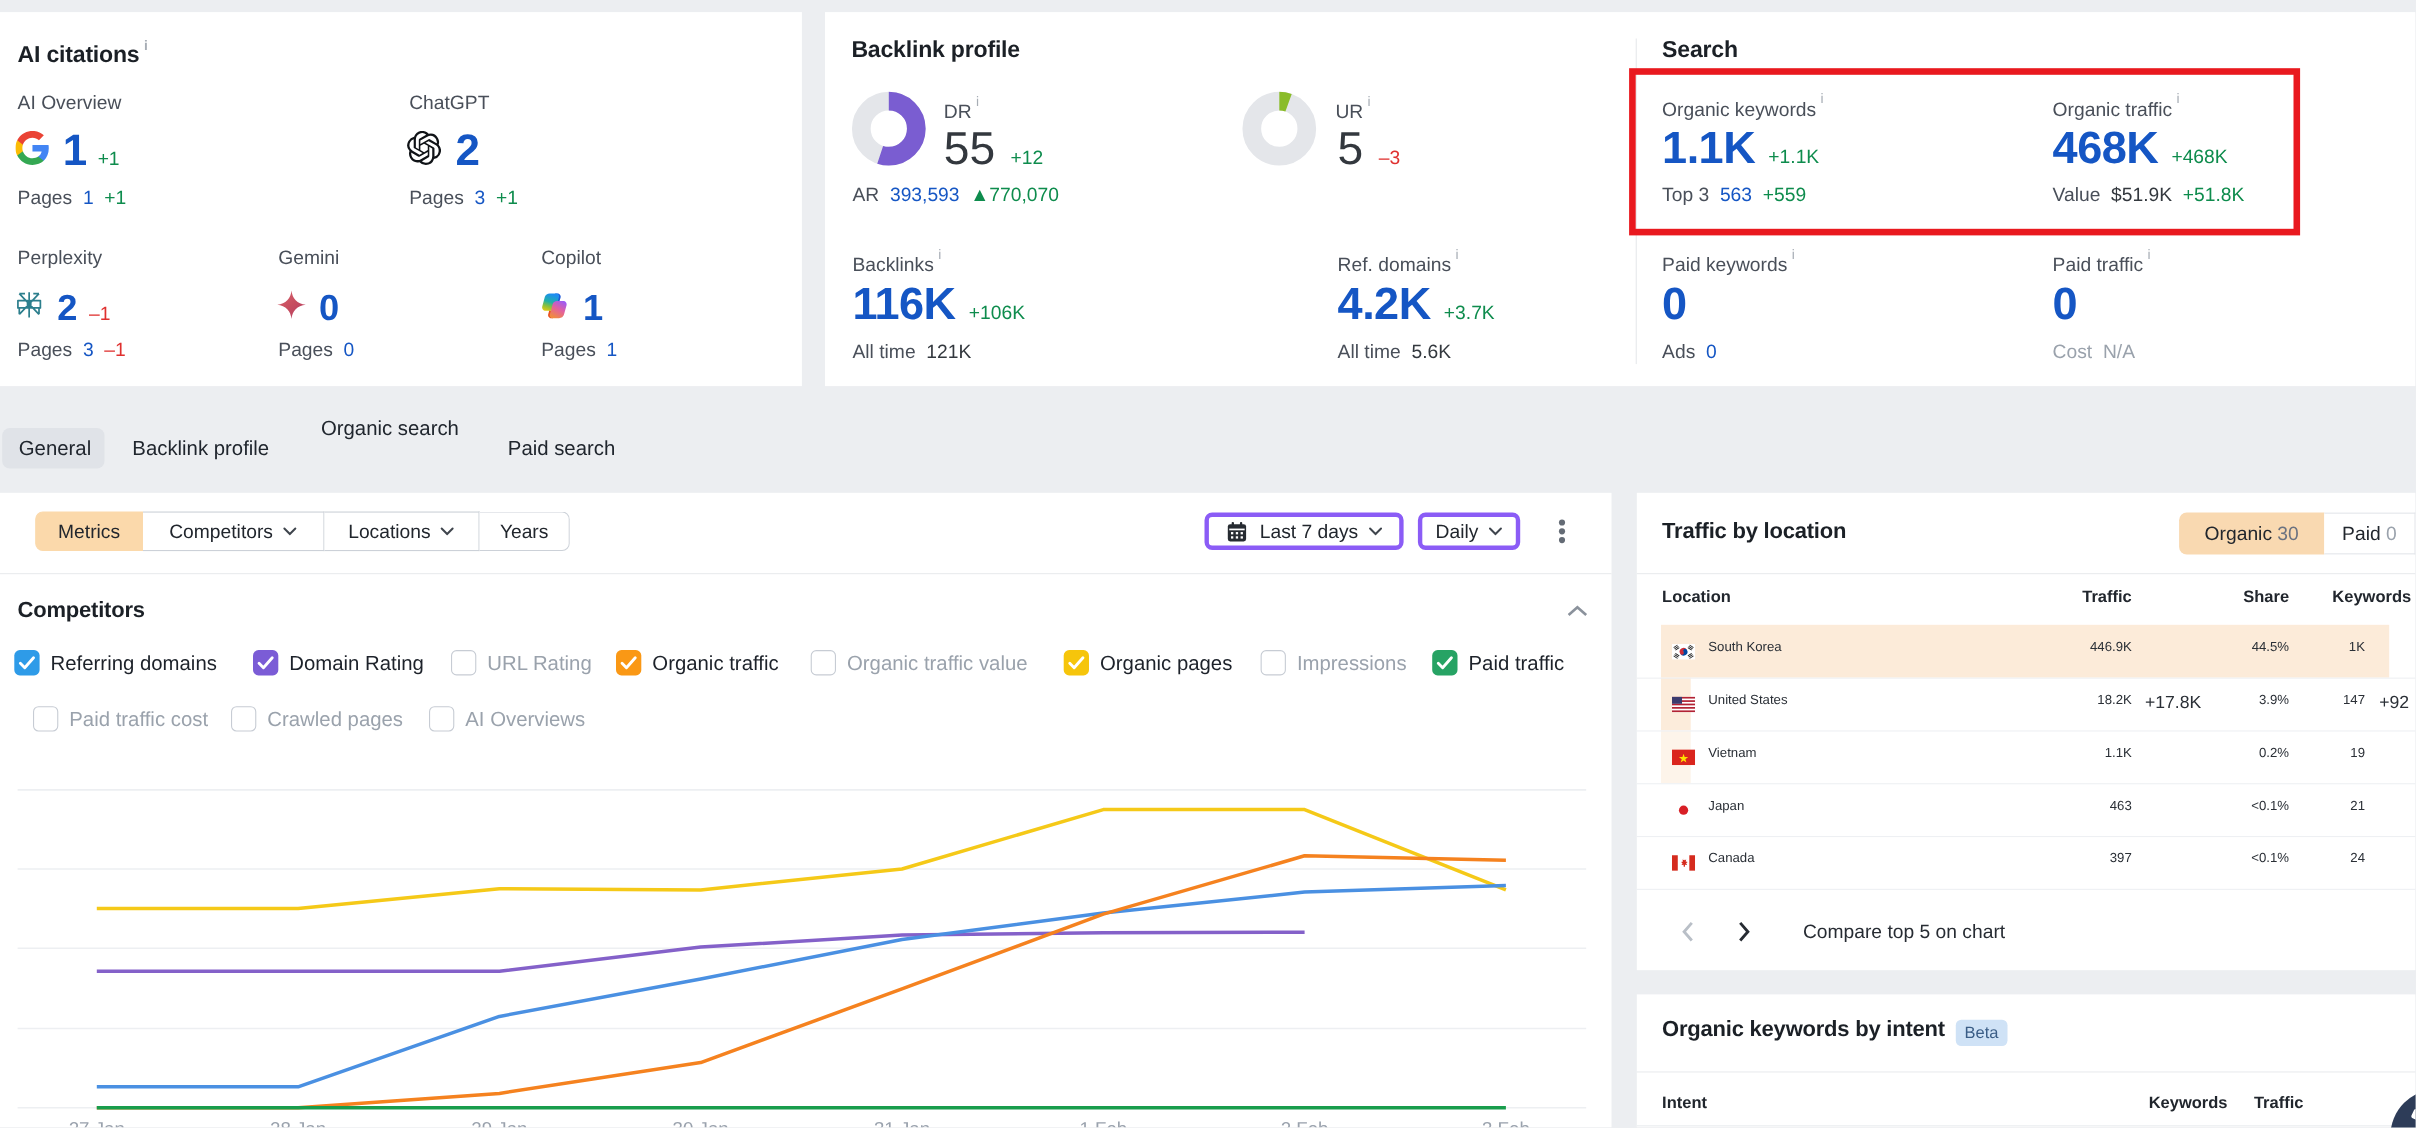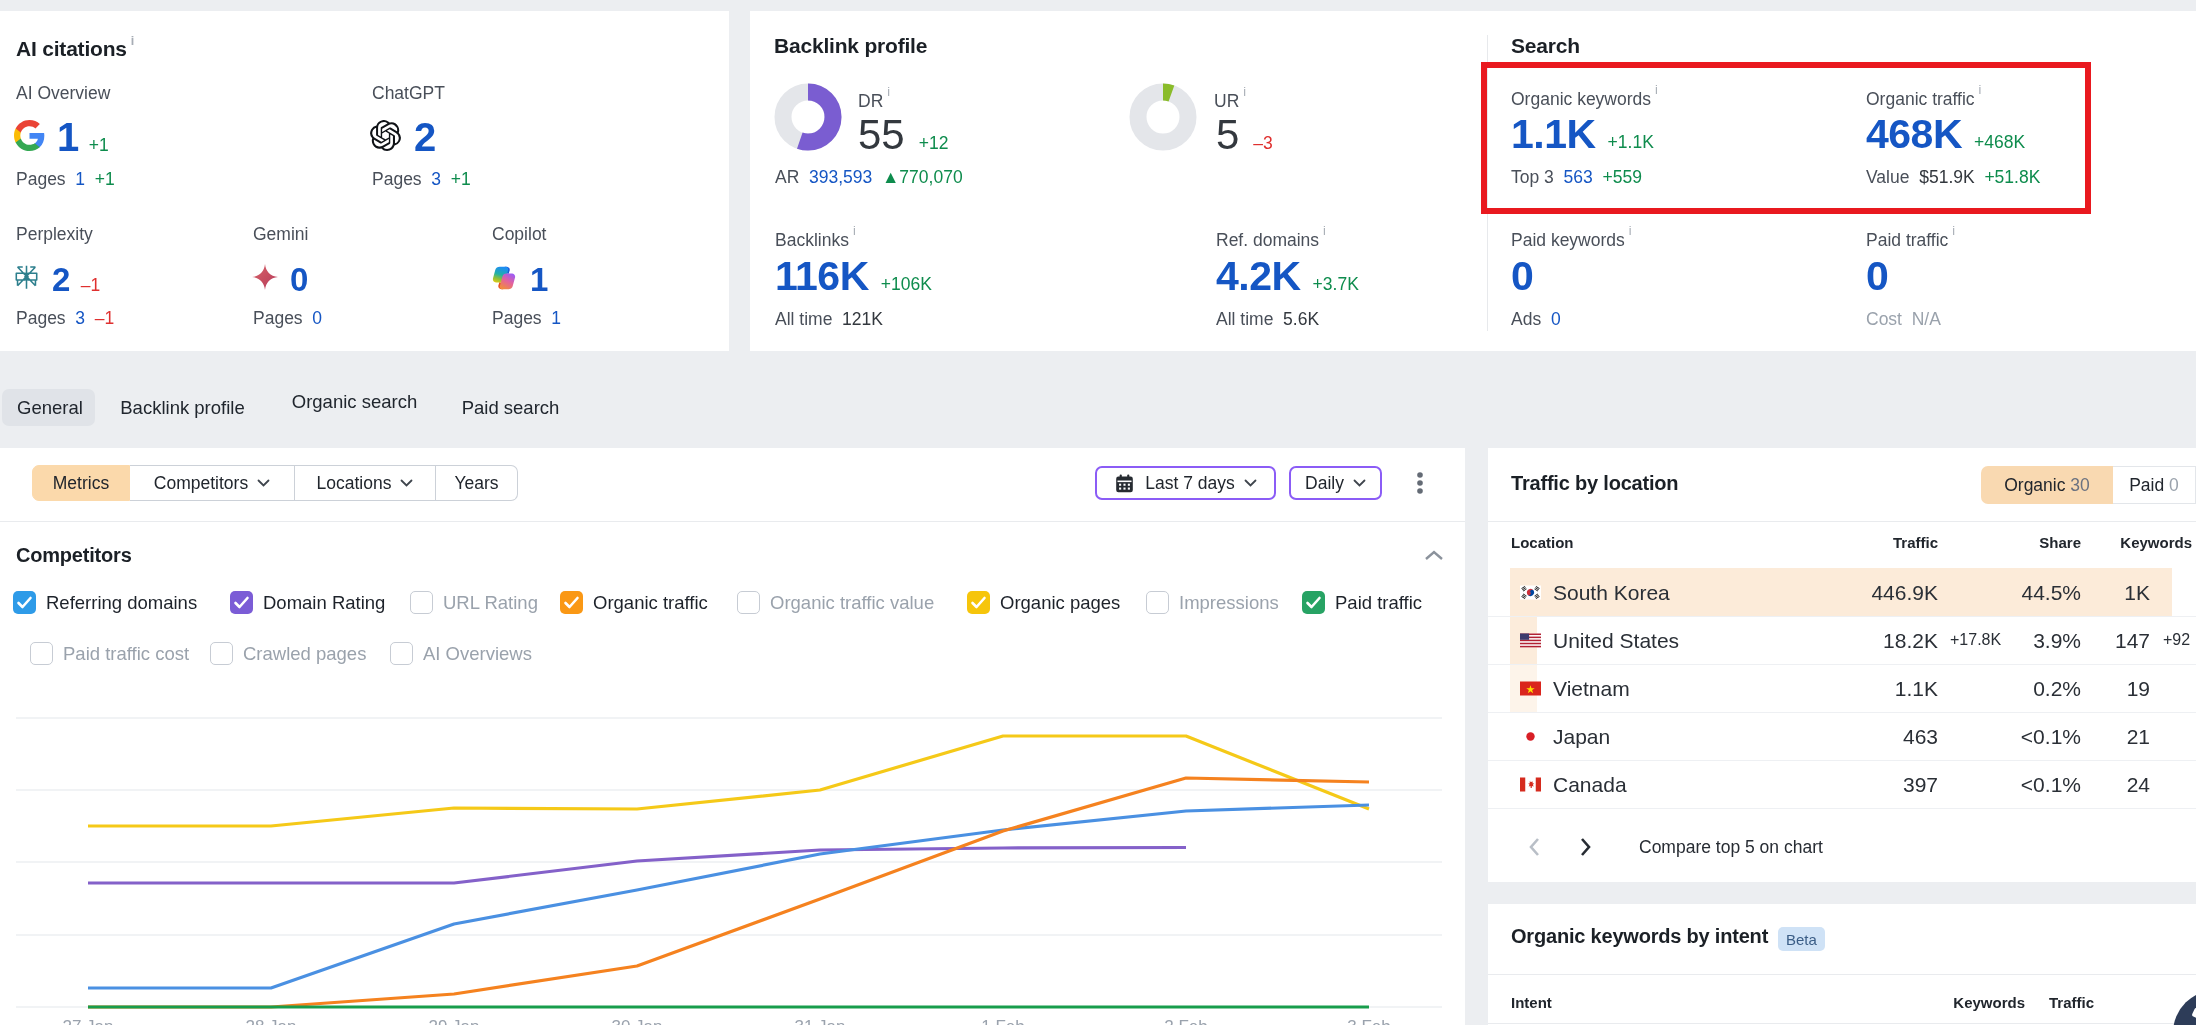"Organic search" div.tab { top: 384px -> 371px }
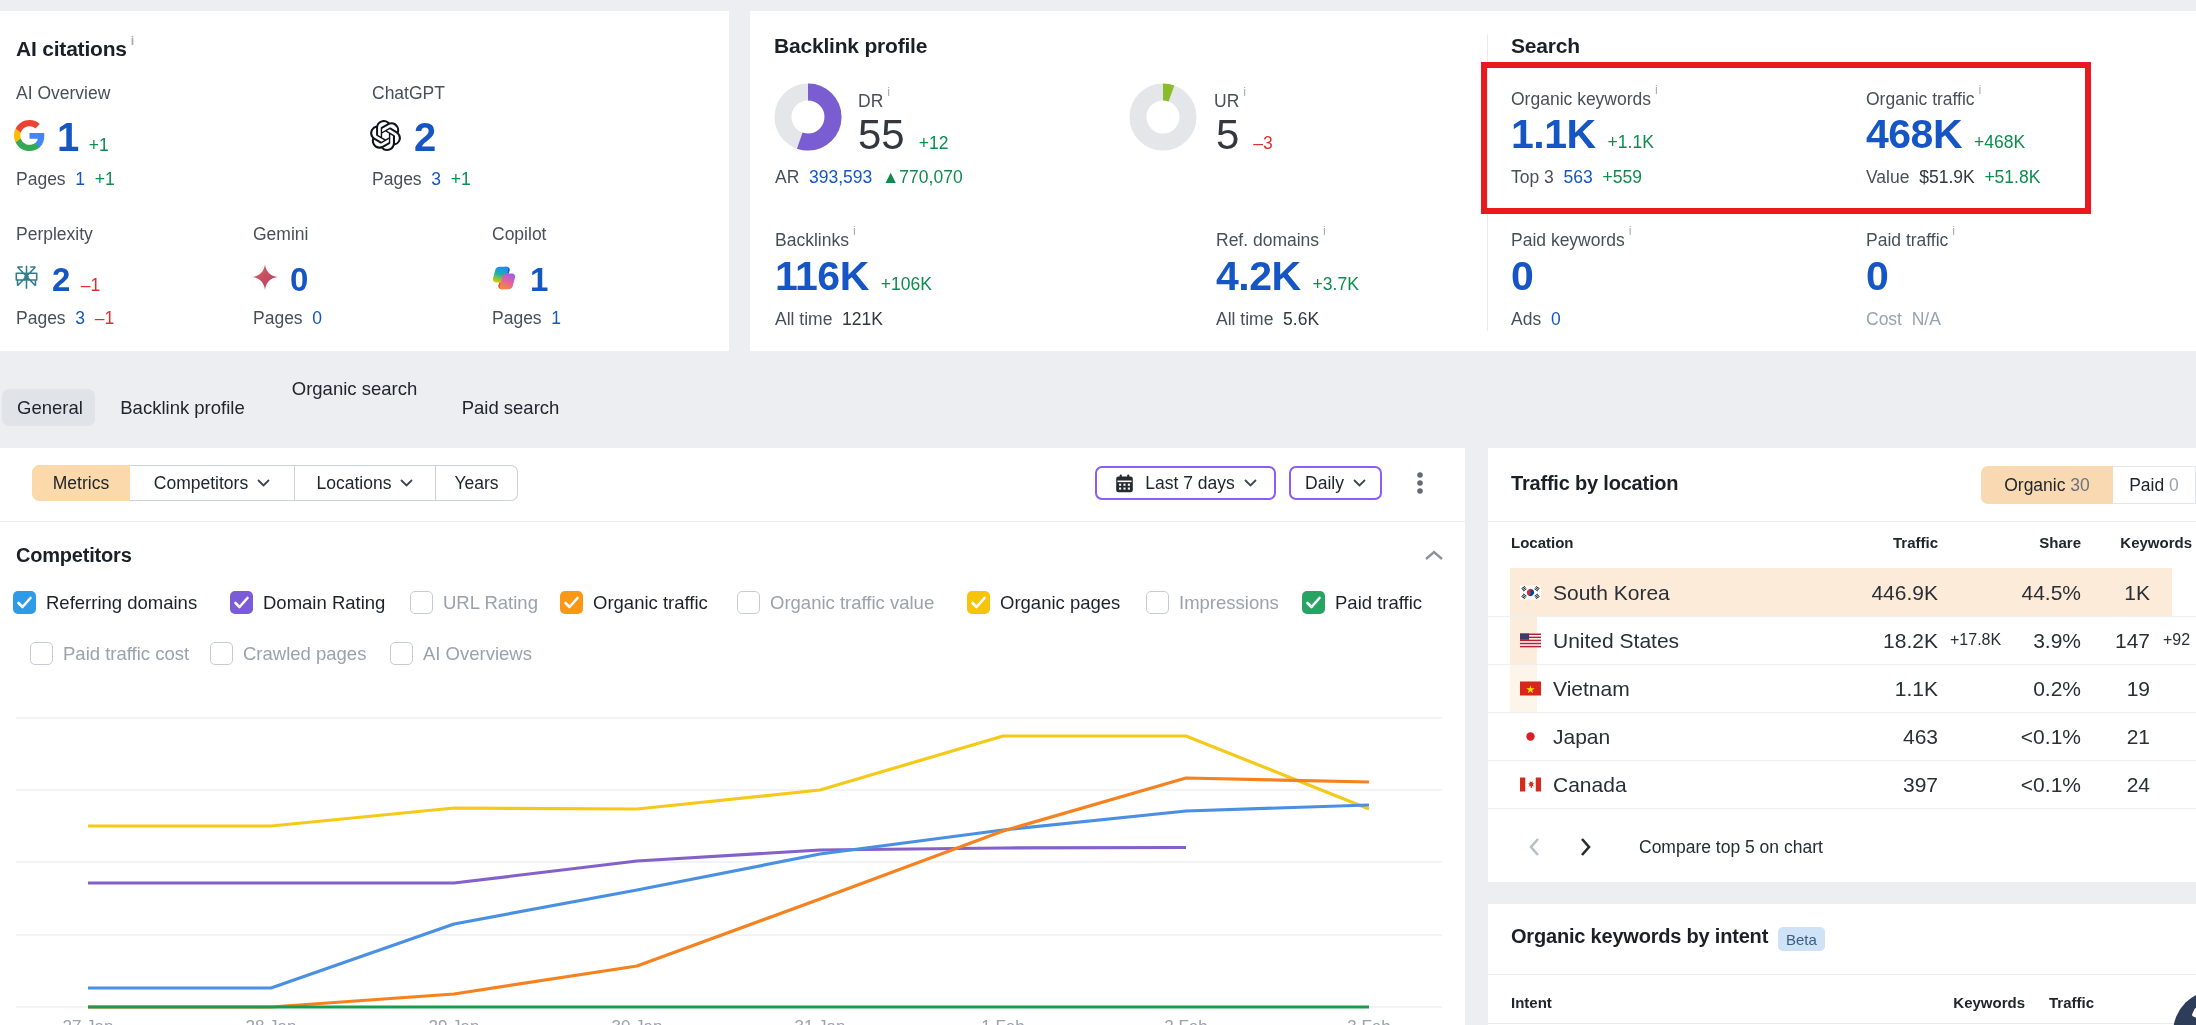"Last 7 days" .btn { border: 2px solid #8b5cf6 -> 4px solid #8b5cf6 }
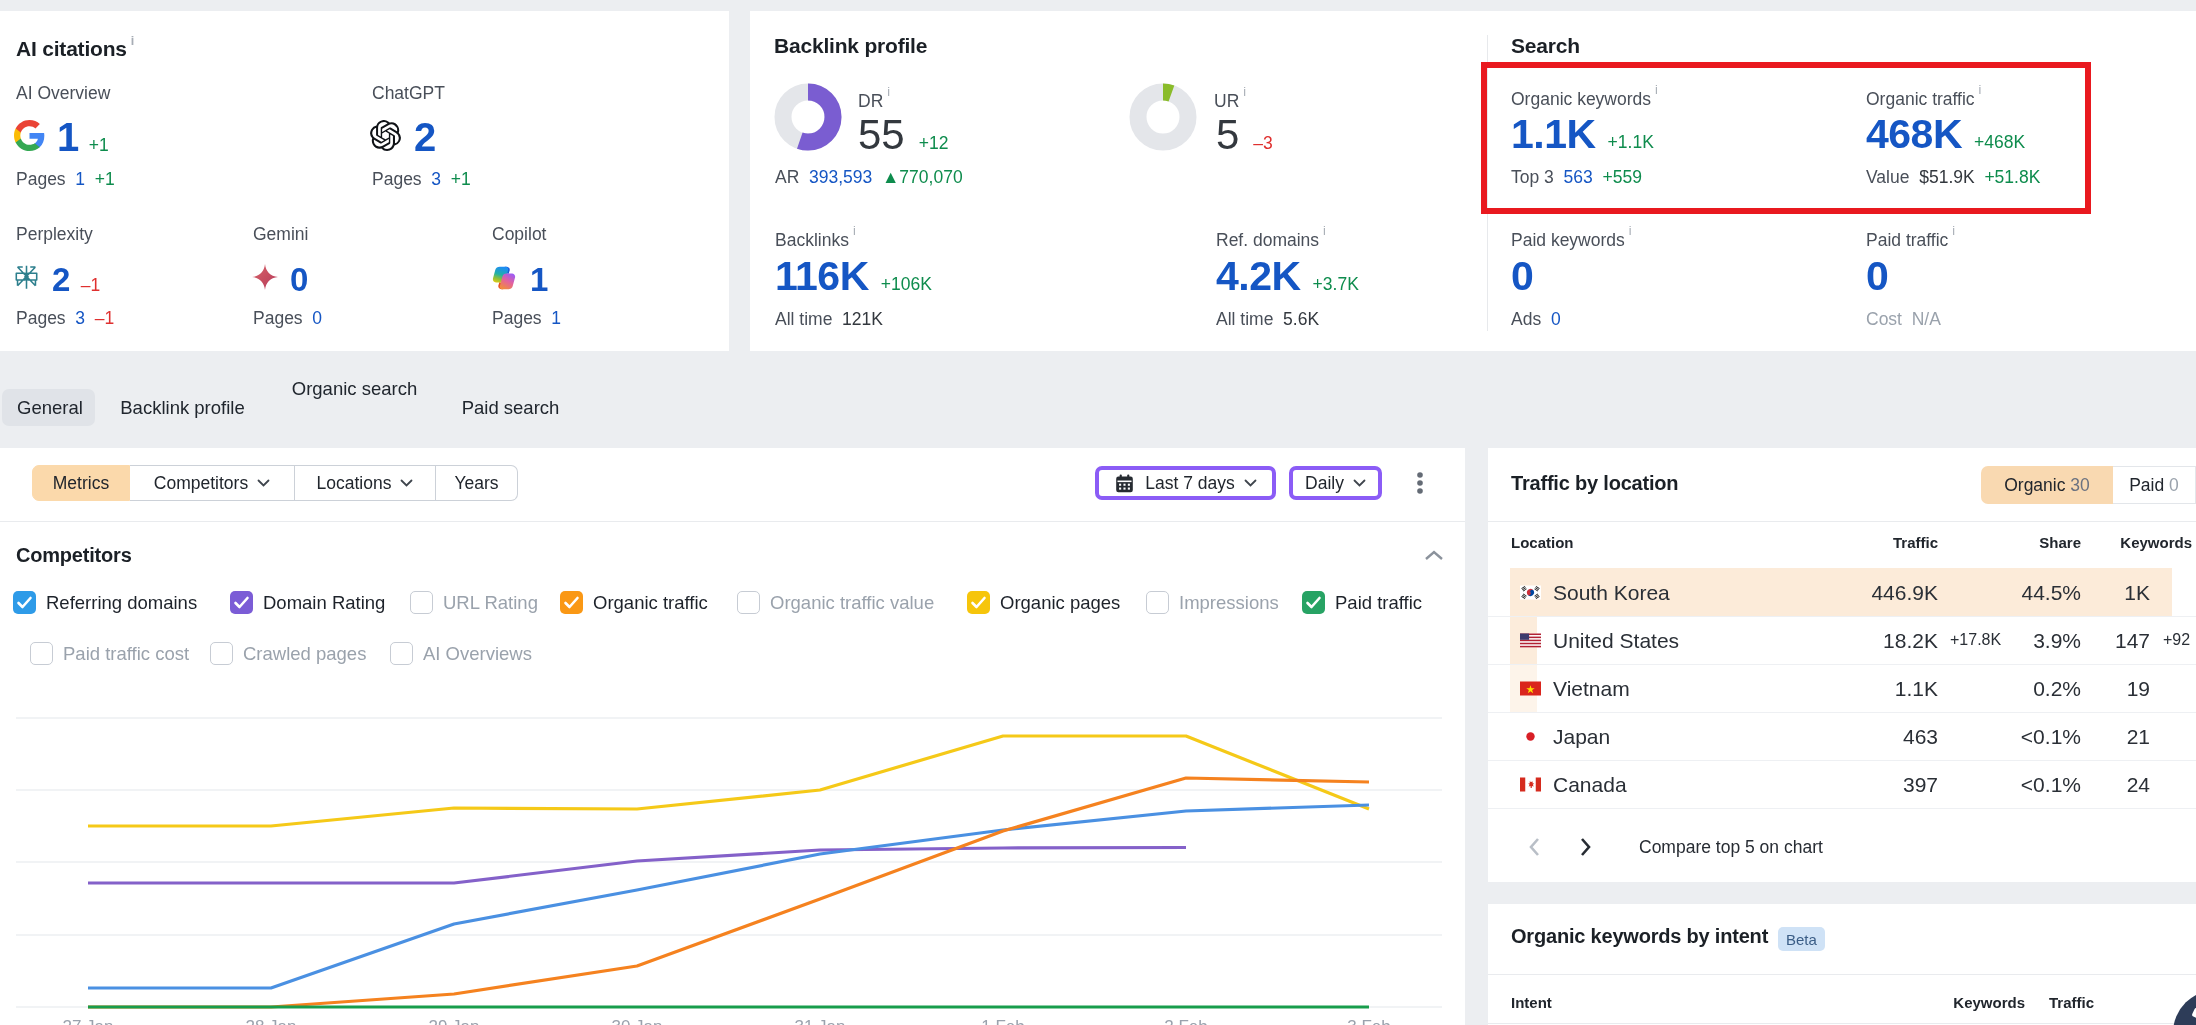"South Korea" .trow { font-size: 21px -> 12px }
